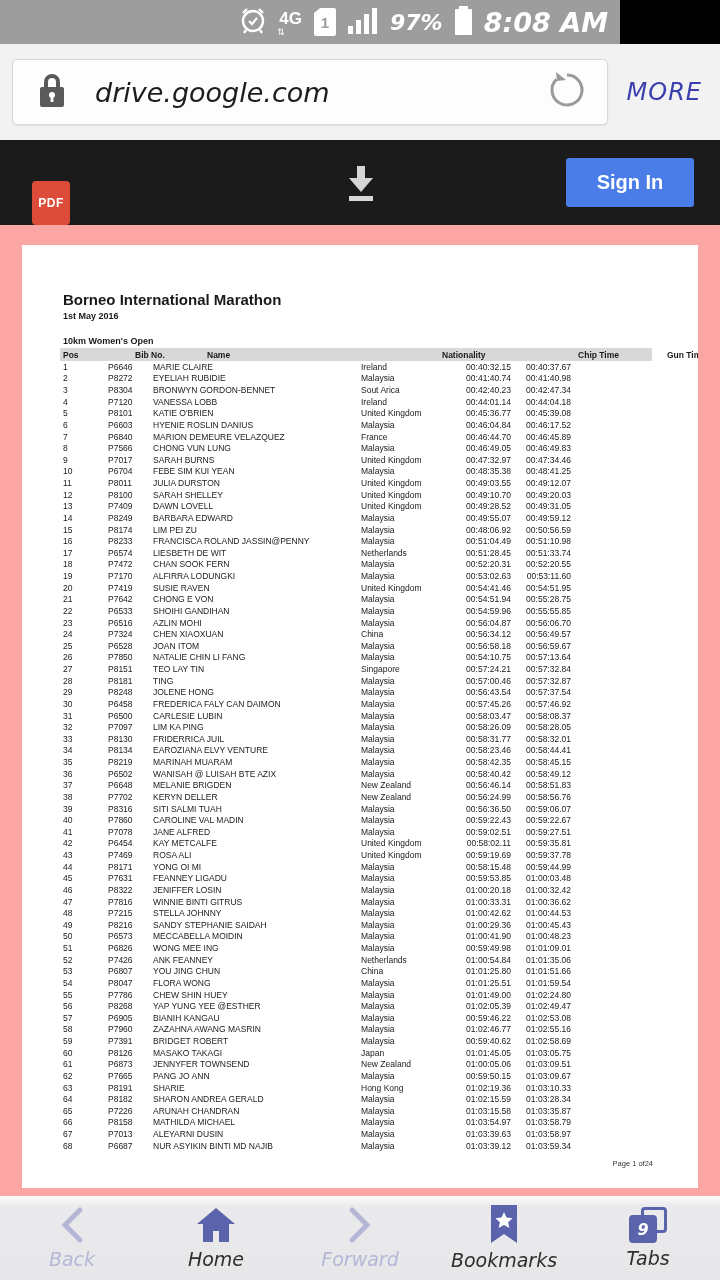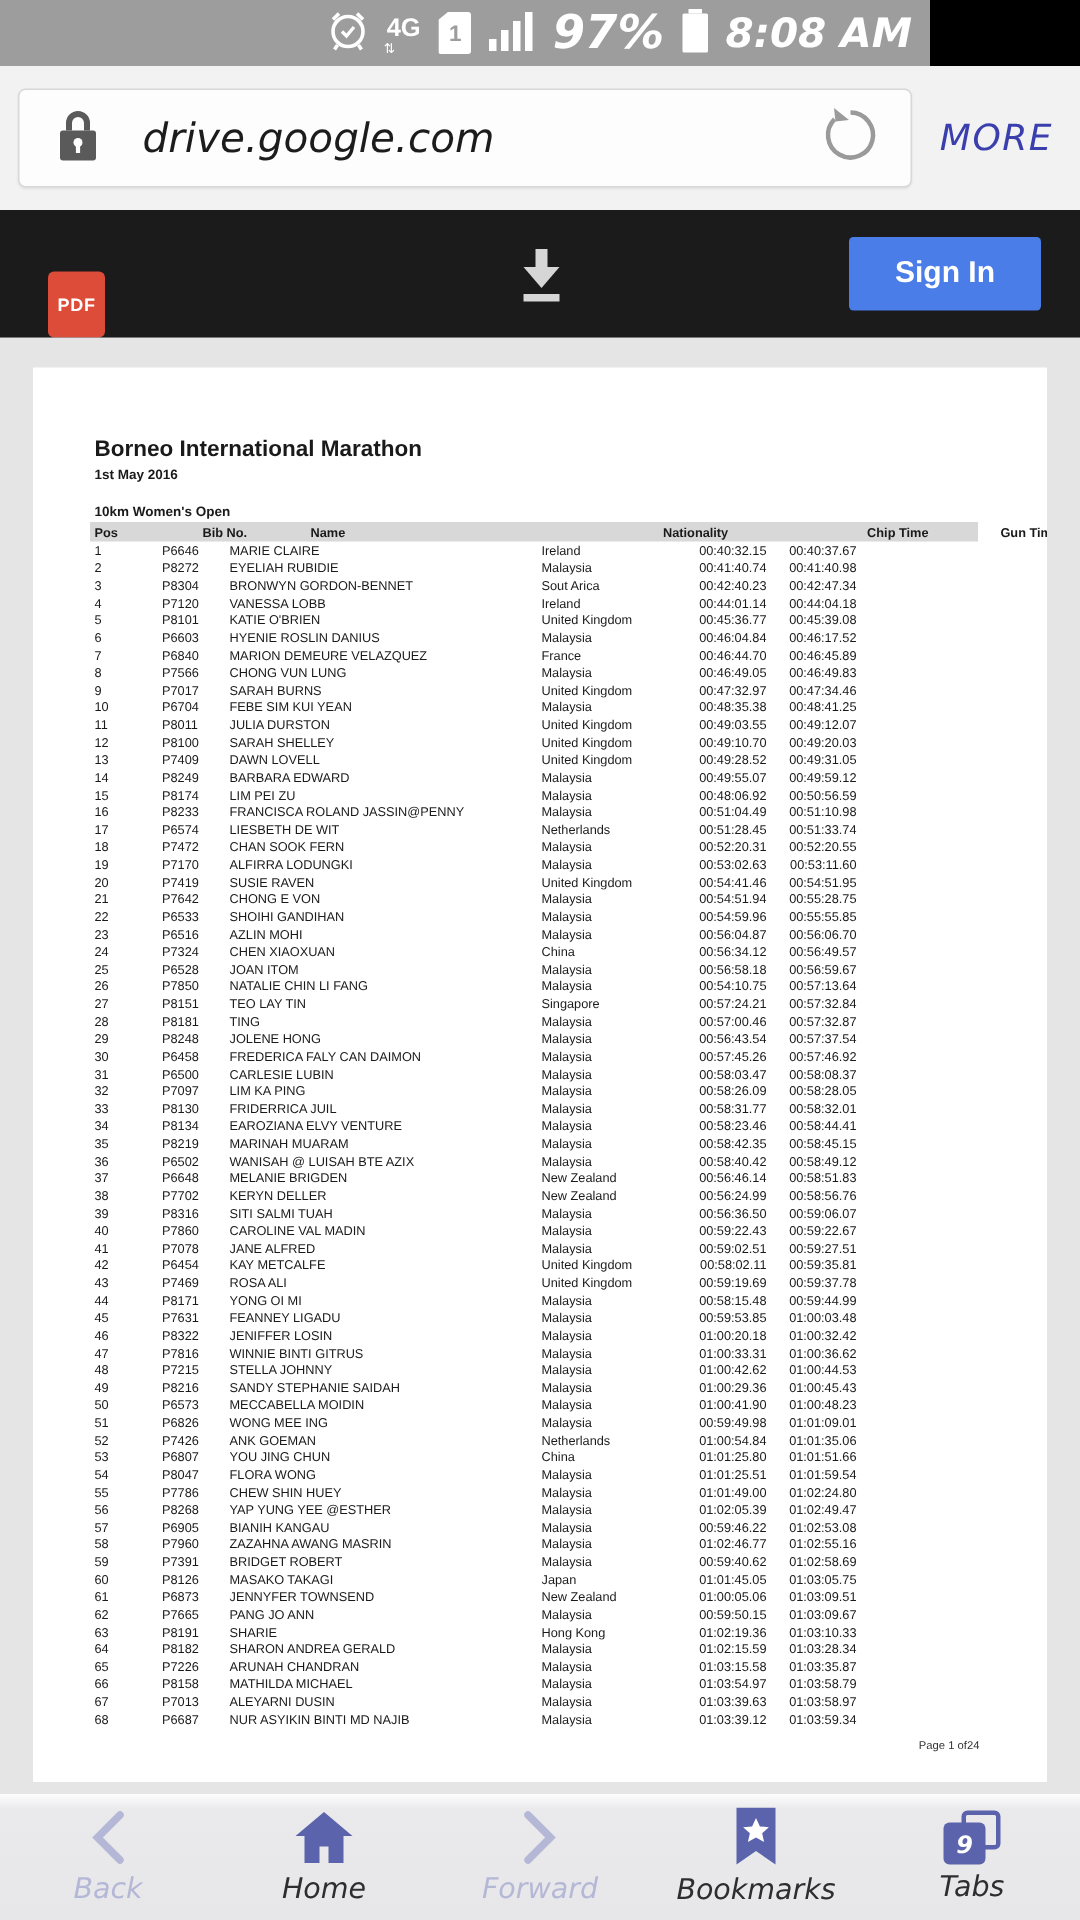"97%" .sb-pct { font-size: 31px -> 22px }
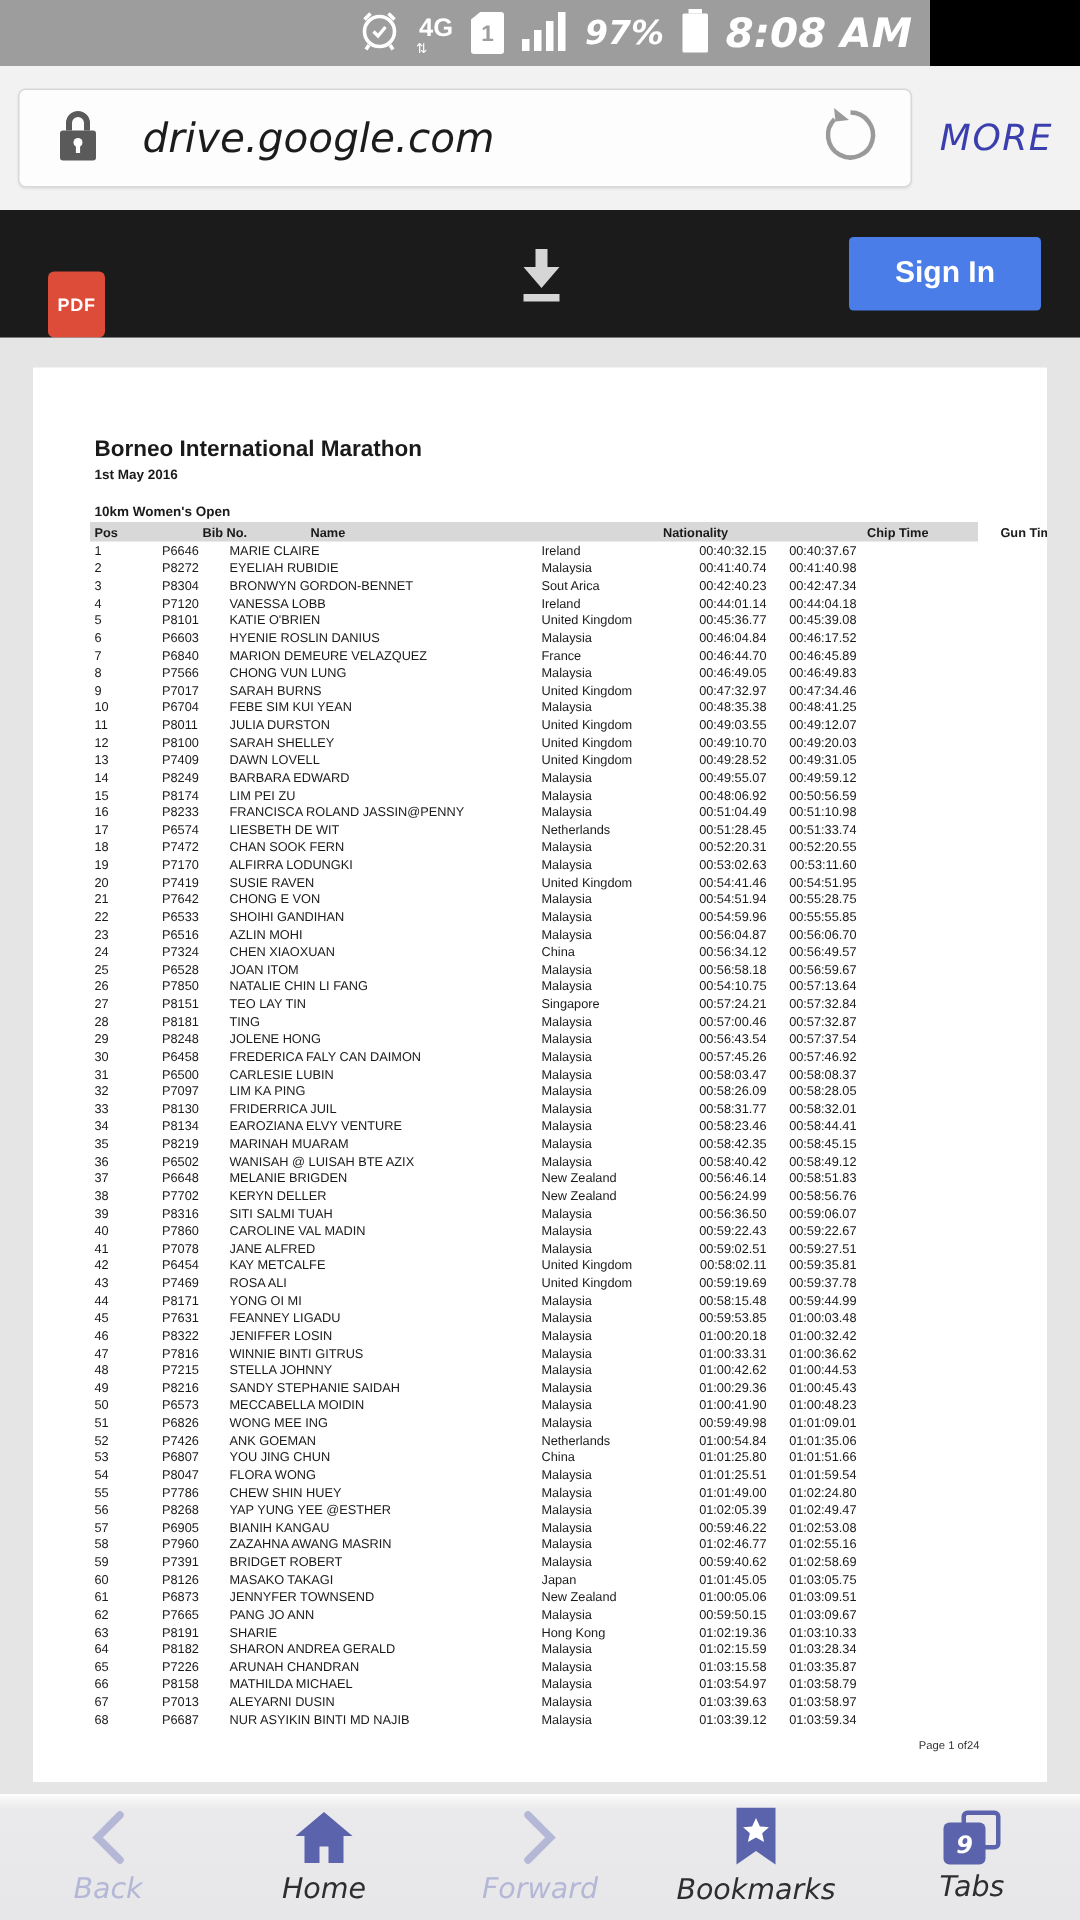"Borneo International Marathon" .viewer { background: #e5e5e5 -> #fca5a5 }
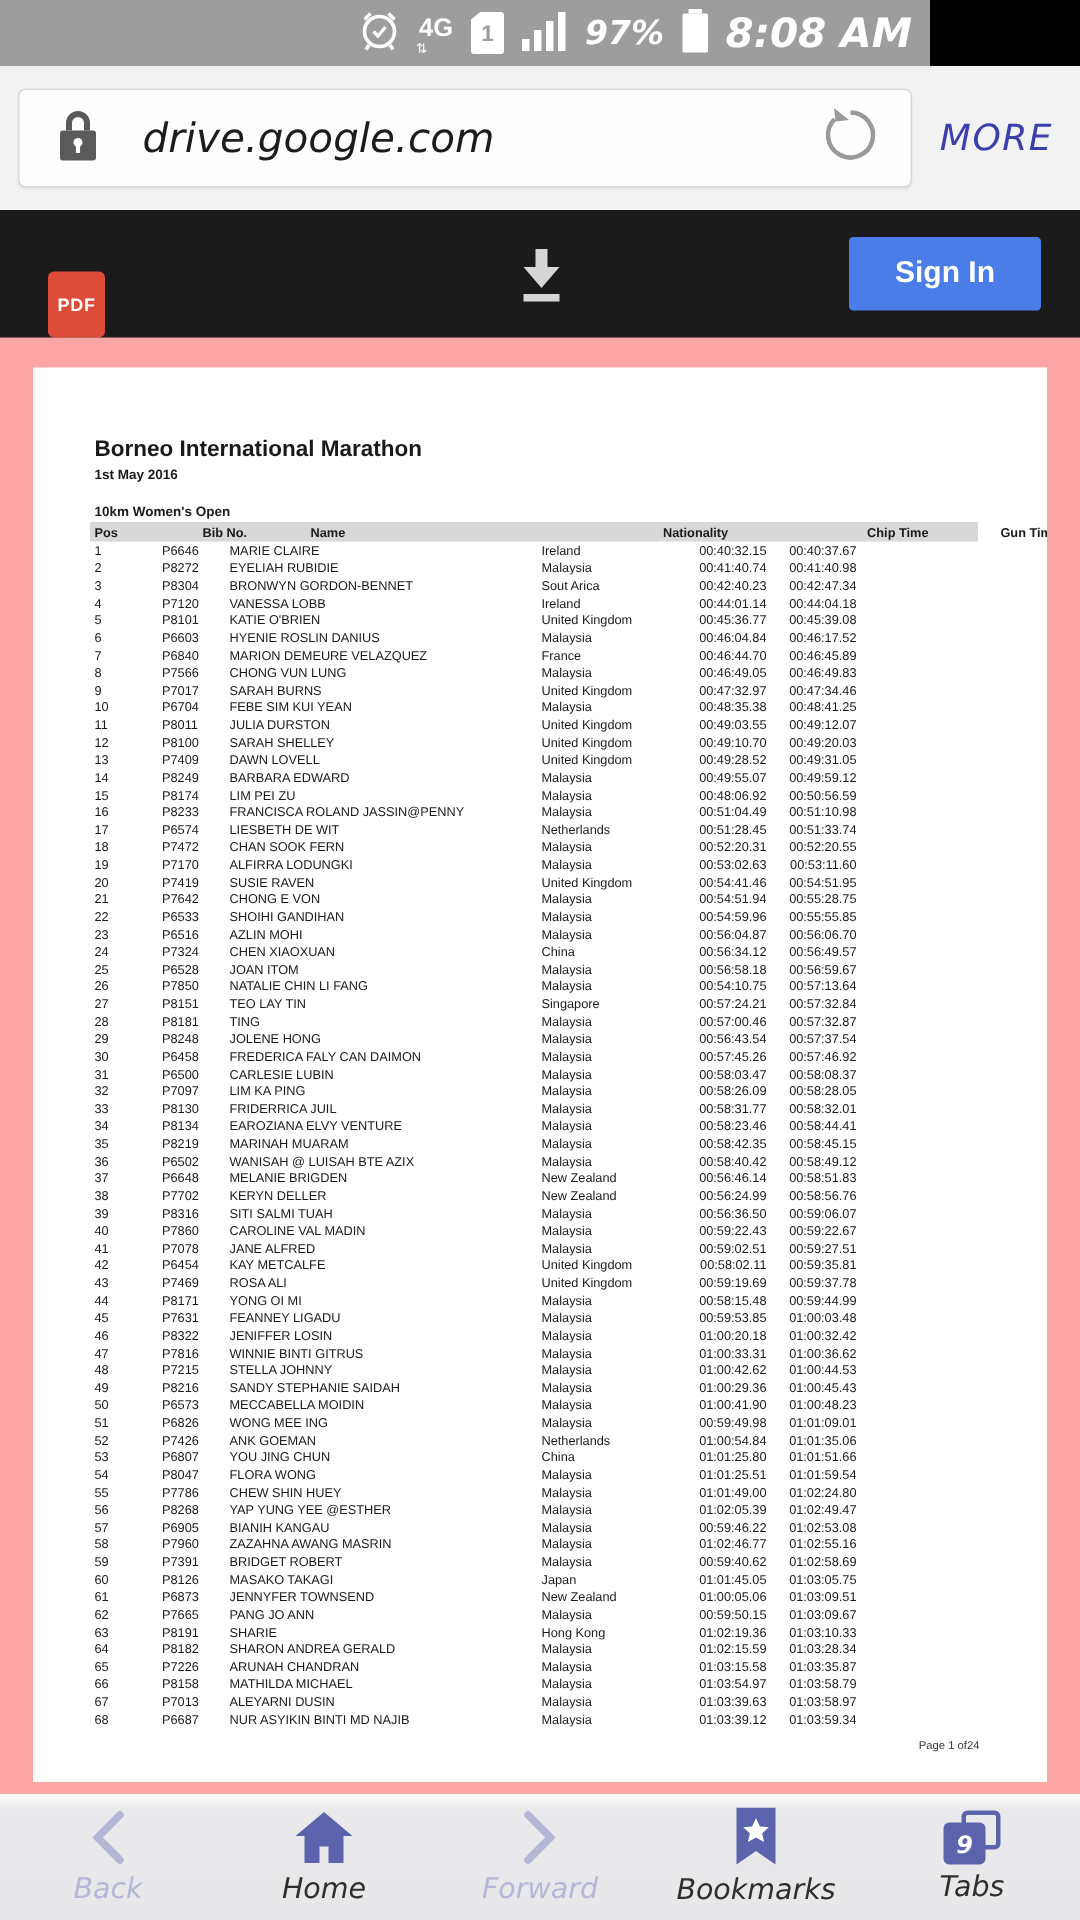"ANK GOEMAN" div.cell { text: GOEMAN -> FEANNEY }
